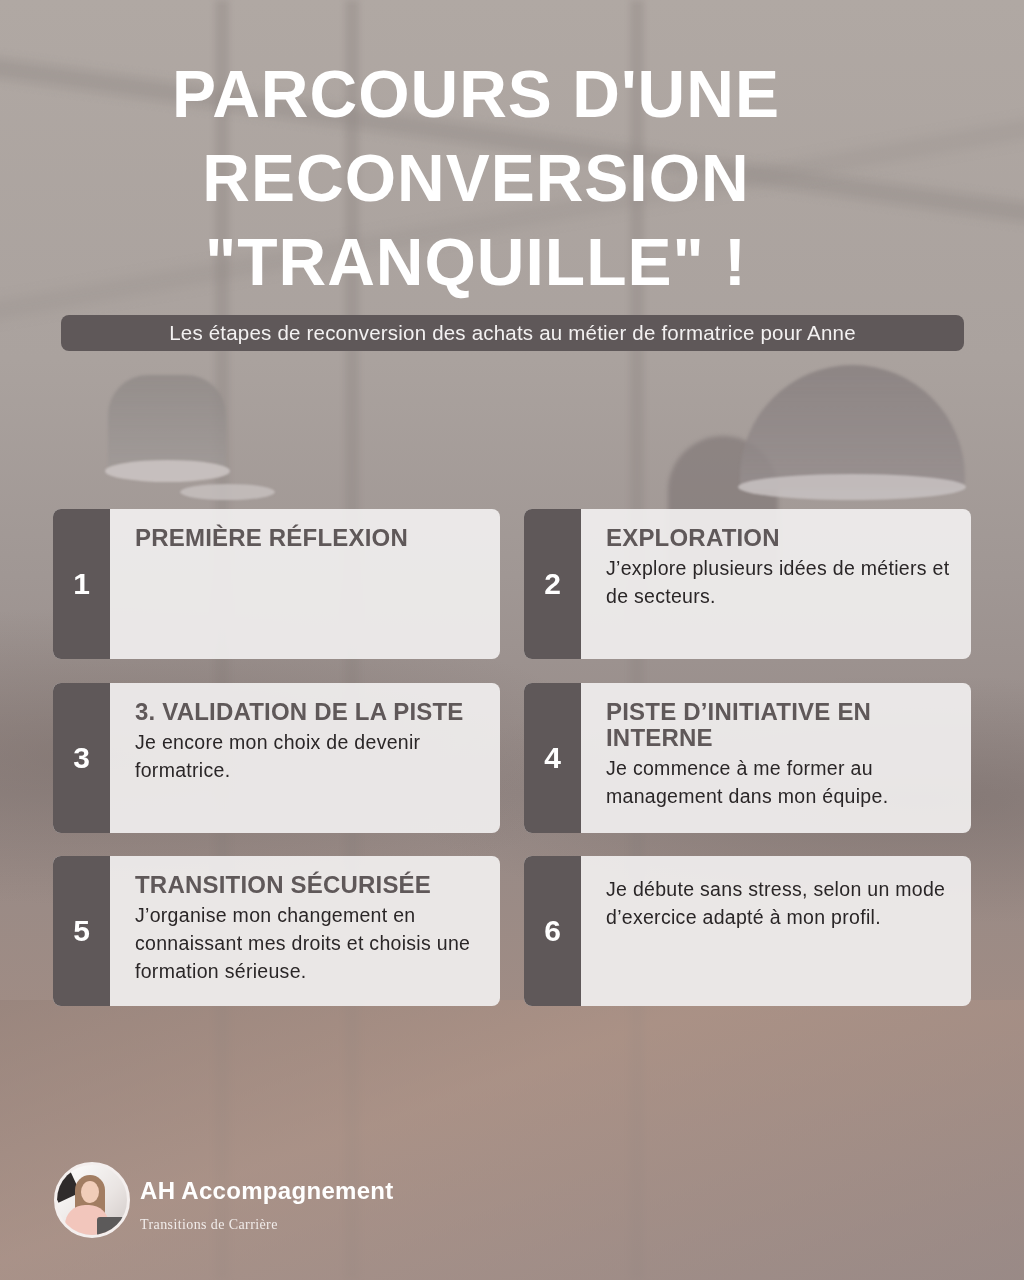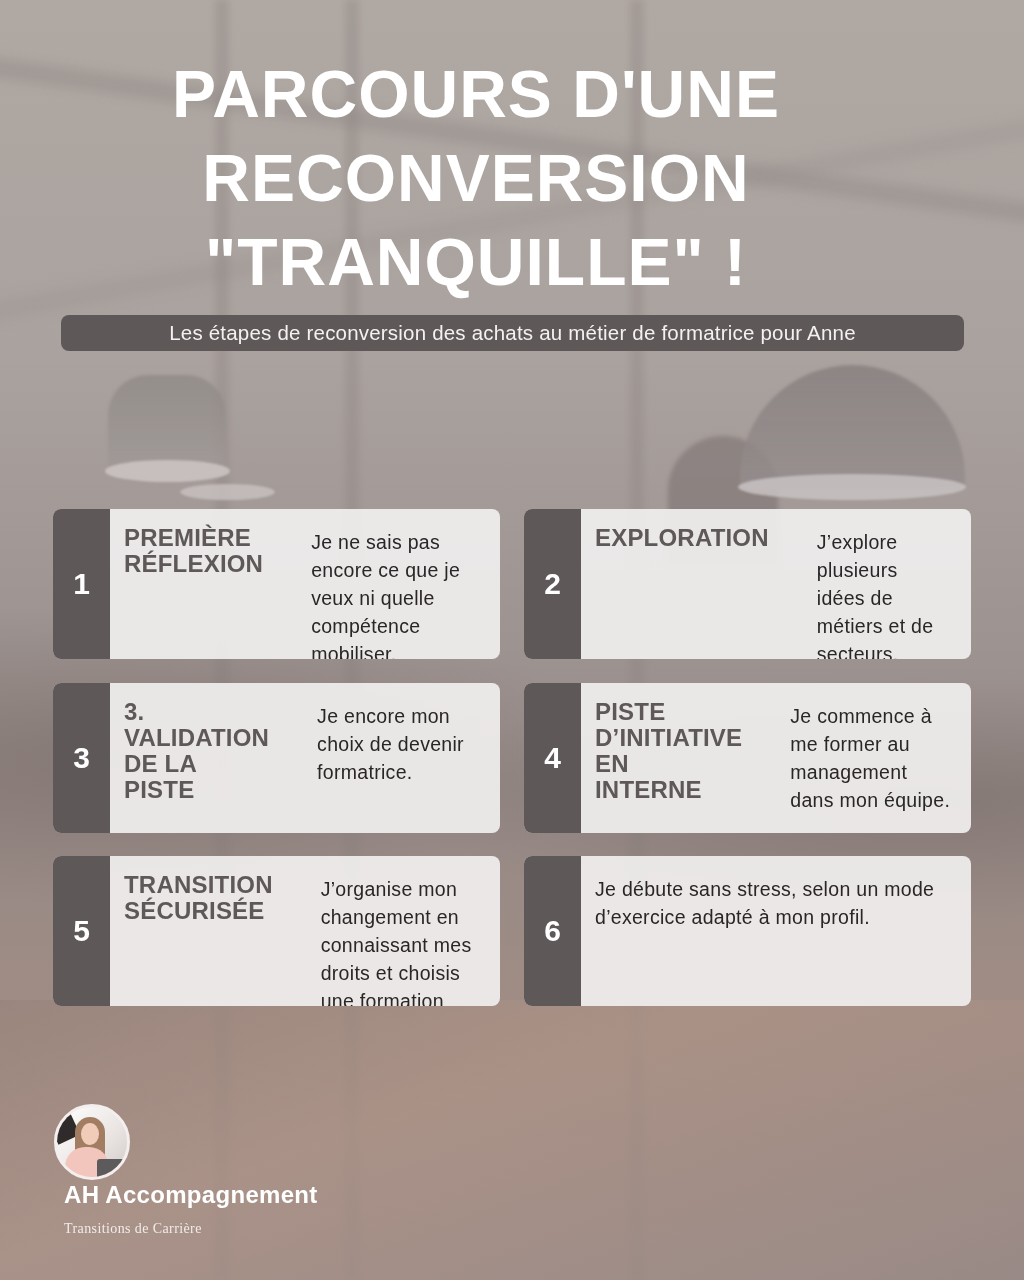"PREMIÈRE RÉFLEXION" .card .body { flex-direction: row -> column; gap: 48px -> none; padding: 16px 20px 0 14px -> 16px 20px 0 25px }
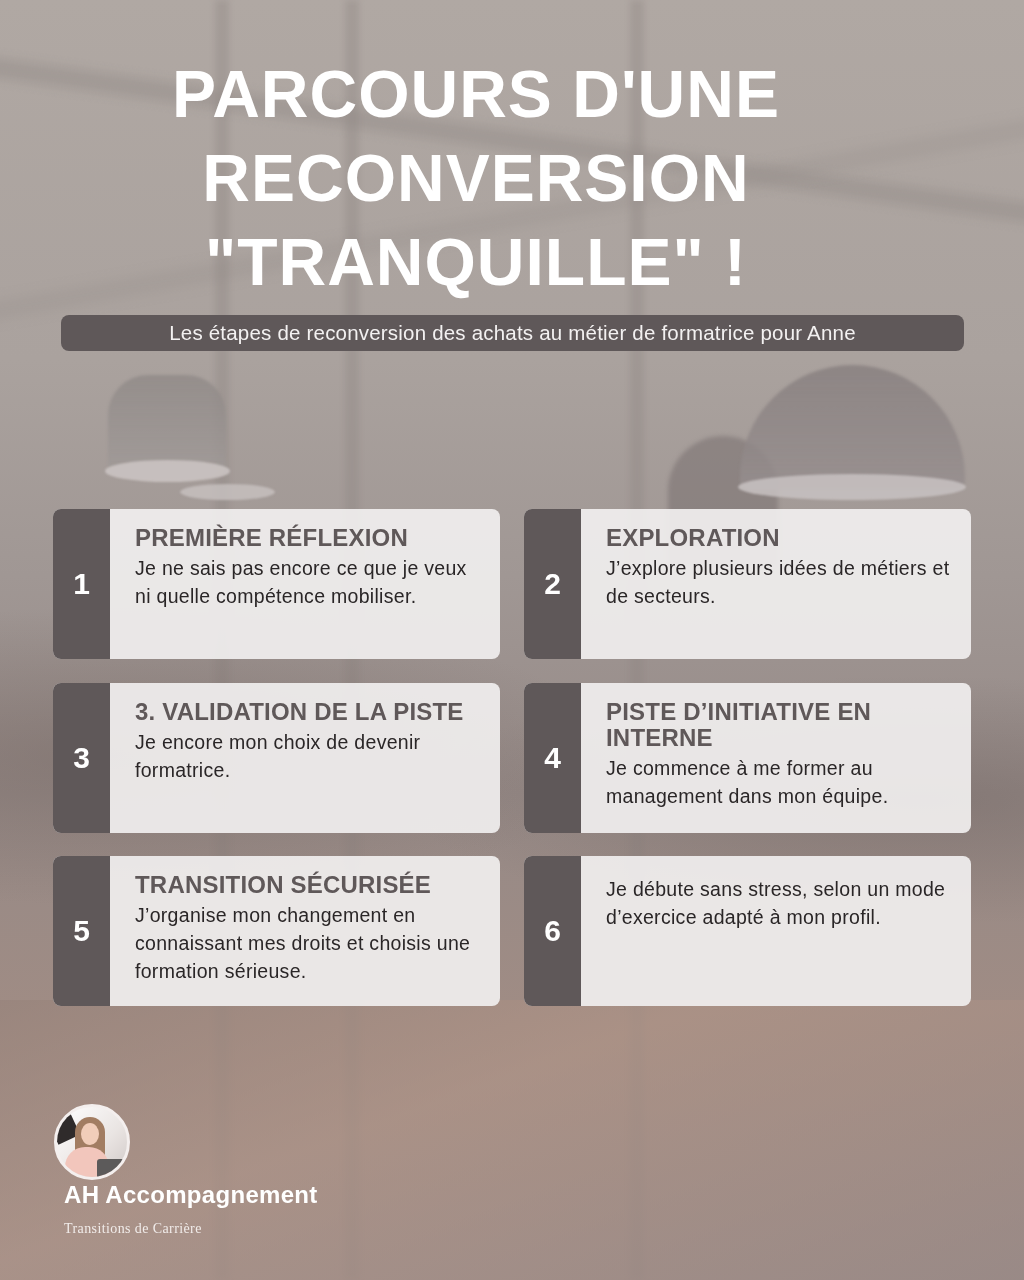"Je ne sais pas encore" div.text { html: <div>Je ne sais pas encore ce que je veux ni quelle compétence mobiliser.</div> -> none }
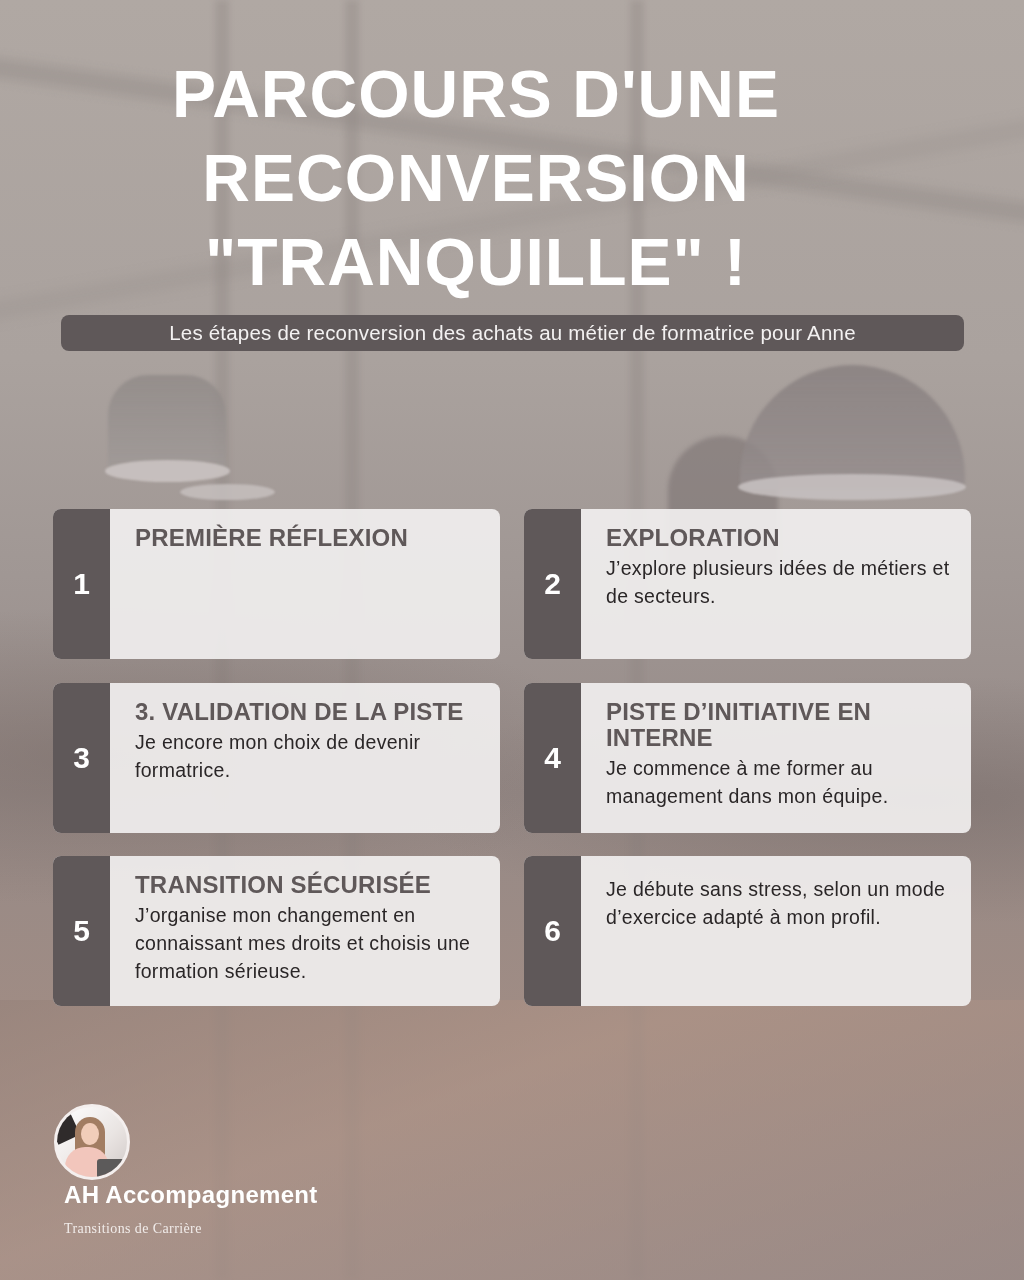"AH Accompagnement" .brand { align-items: flex-start -> flex-end; flex-direction: column -> none; top: 1104px -> 1162px }
